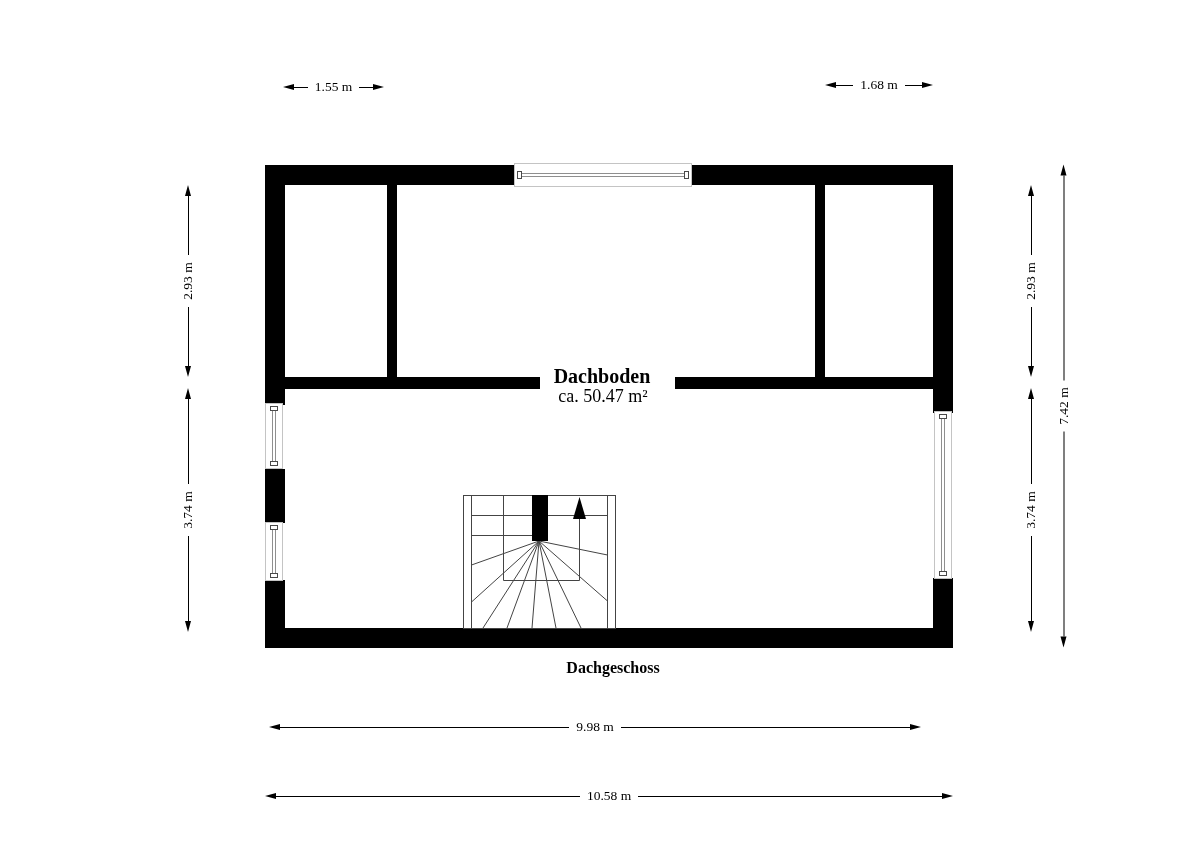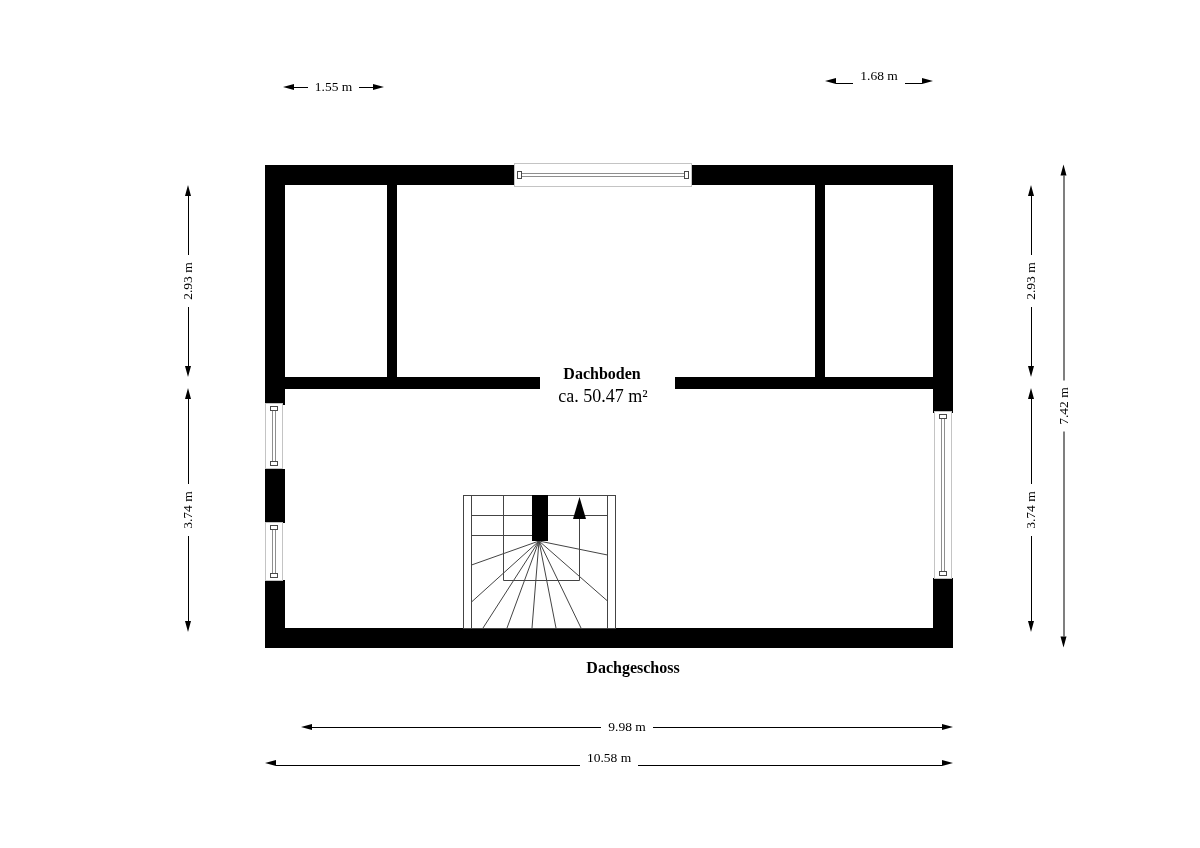"1.68 m" div.dim { align-items: flex-end -> none; top: 68px -> 77px }
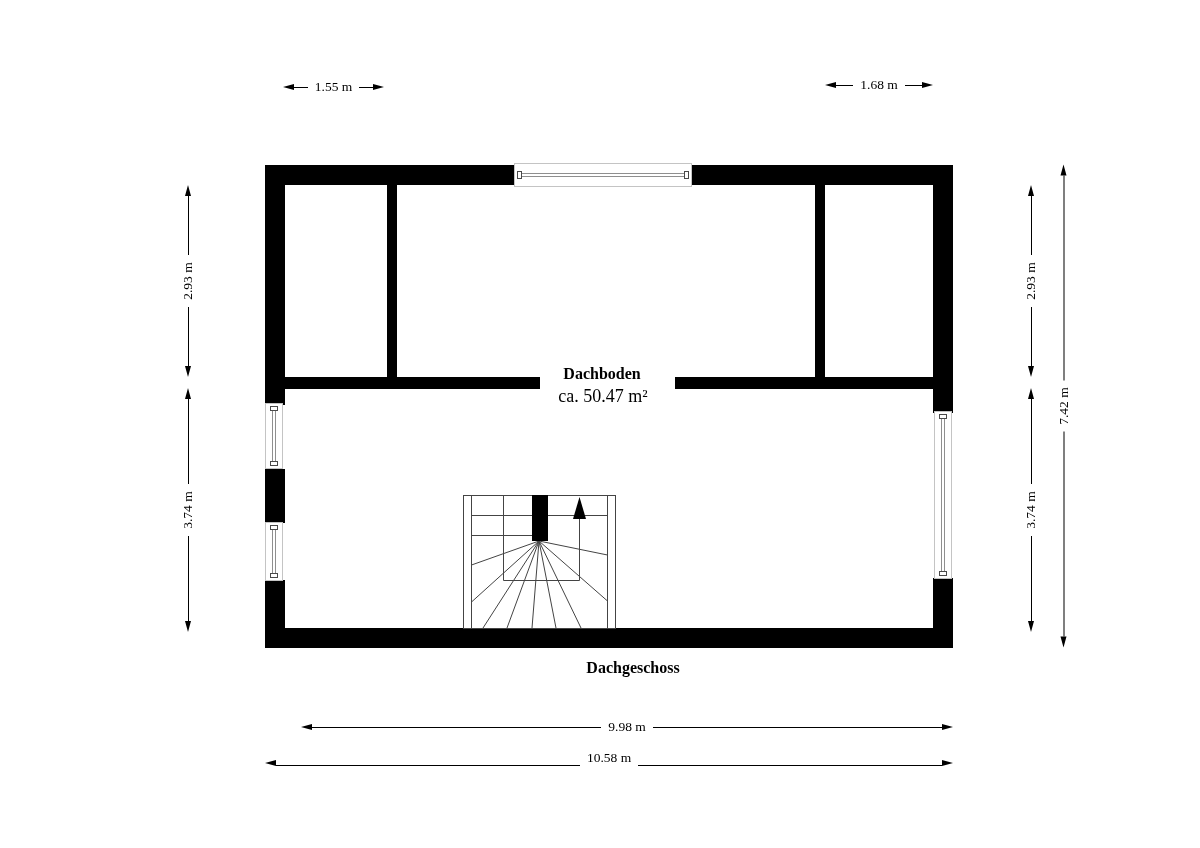"Dachboden" .room-name { font-size: 16px -> 20px }
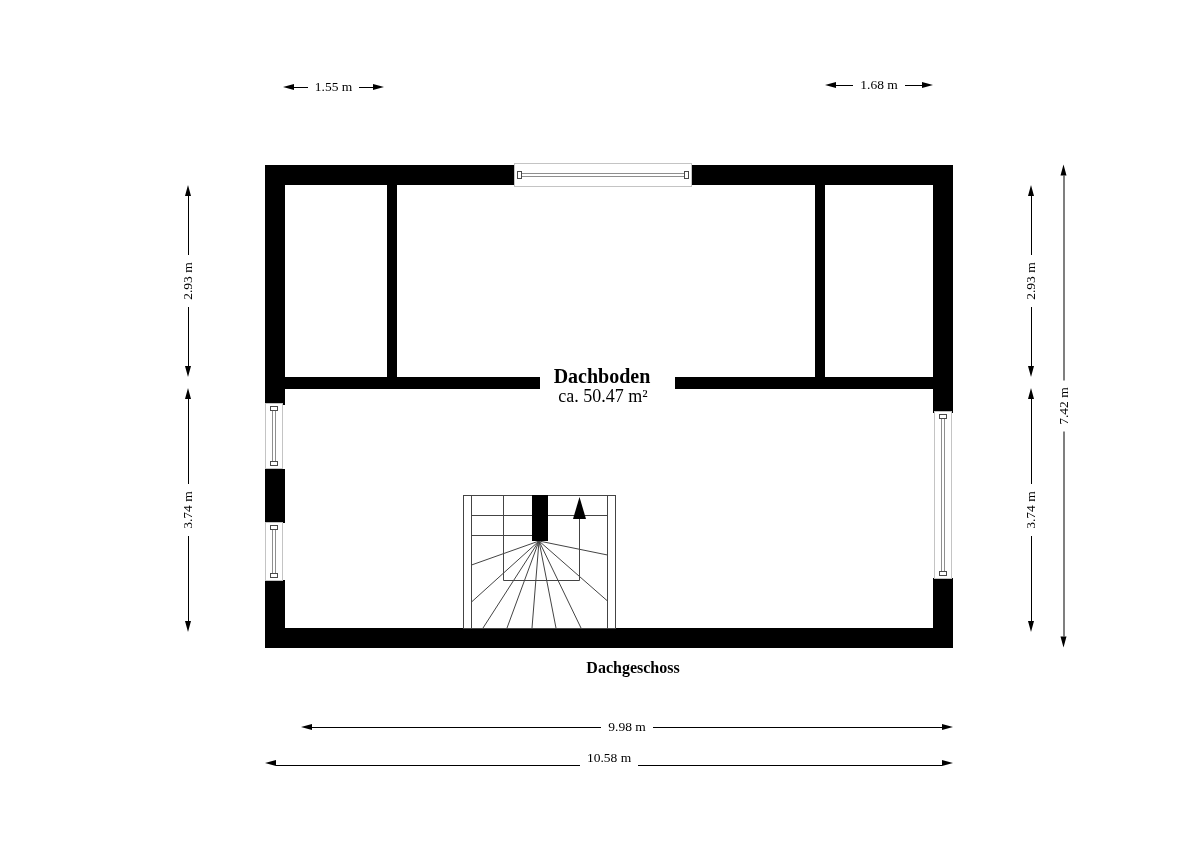"Dachgeschoss" div.floor-title { left: 608px -> 588px }
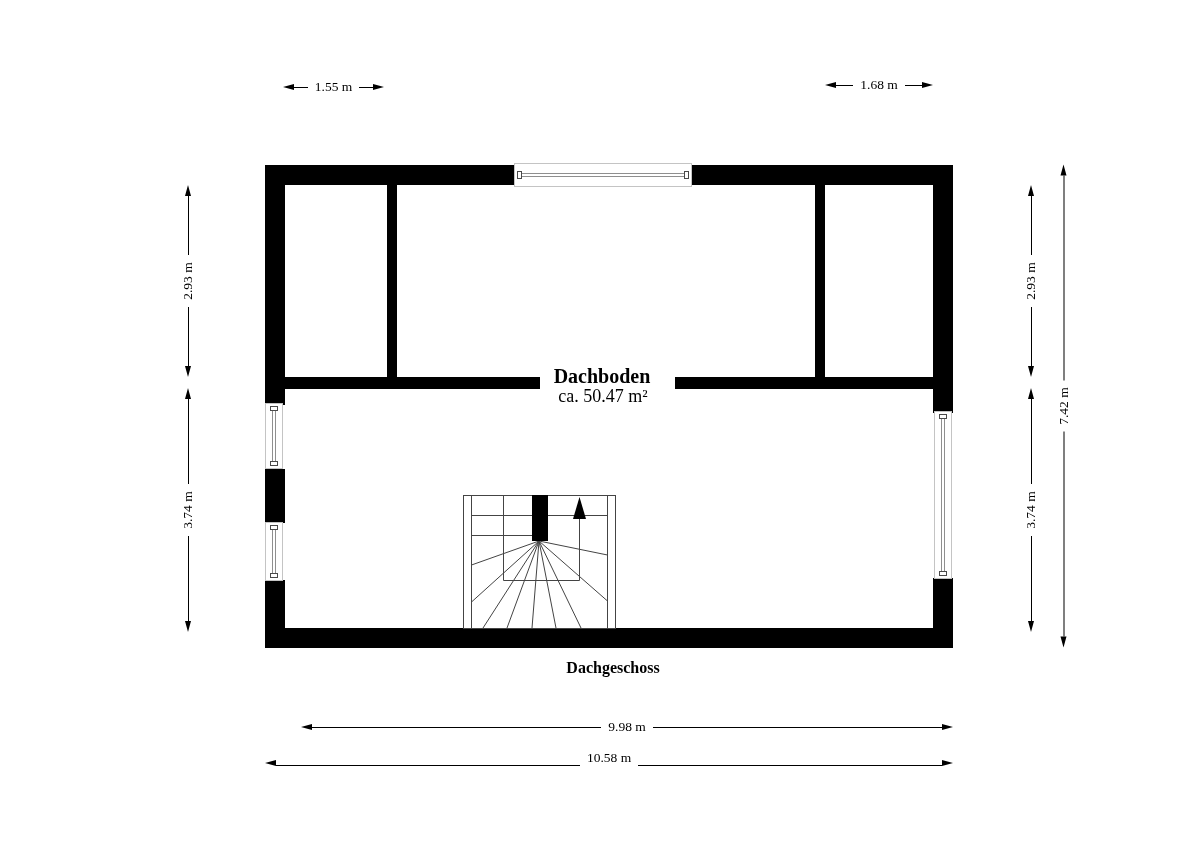"9.98 m" div.dim { left: 276px -> 244px }
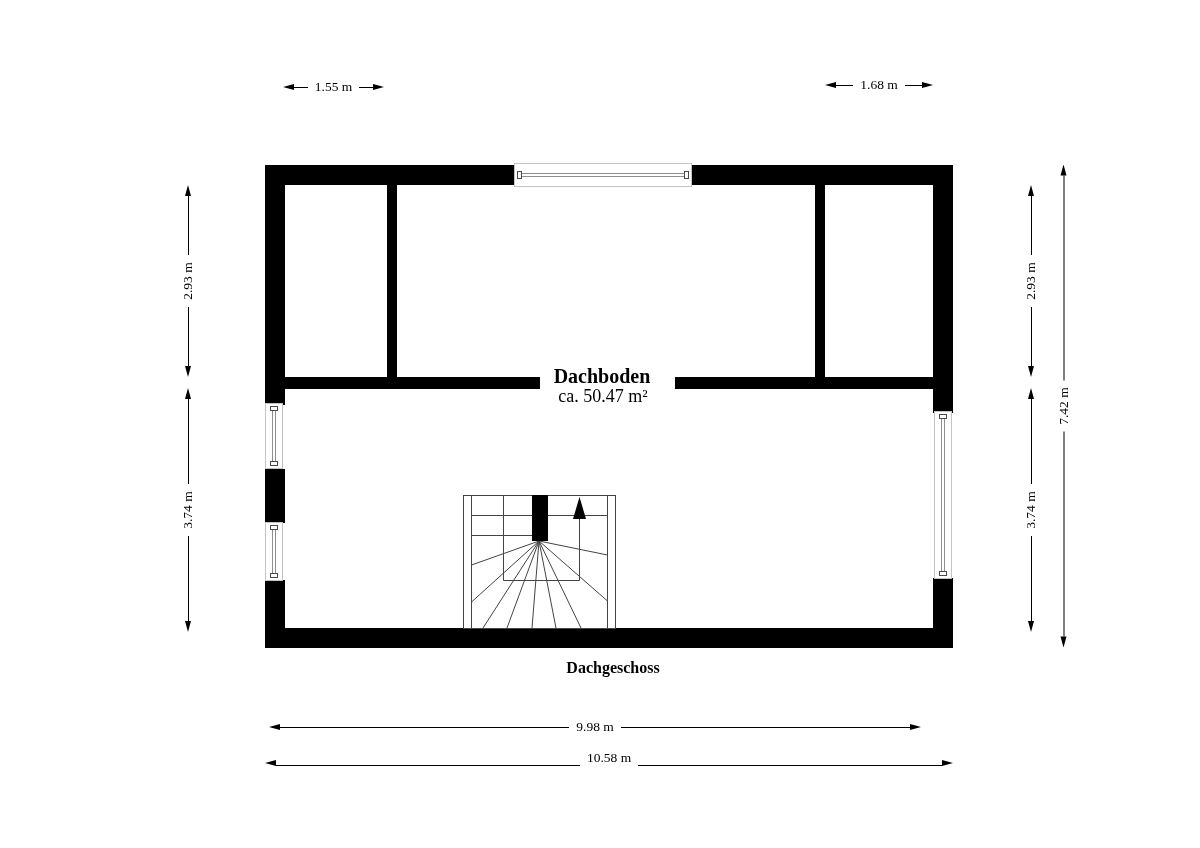"10.58 m" div.dim { align-items: flex-end -> none; top: 750px -> 788px }
